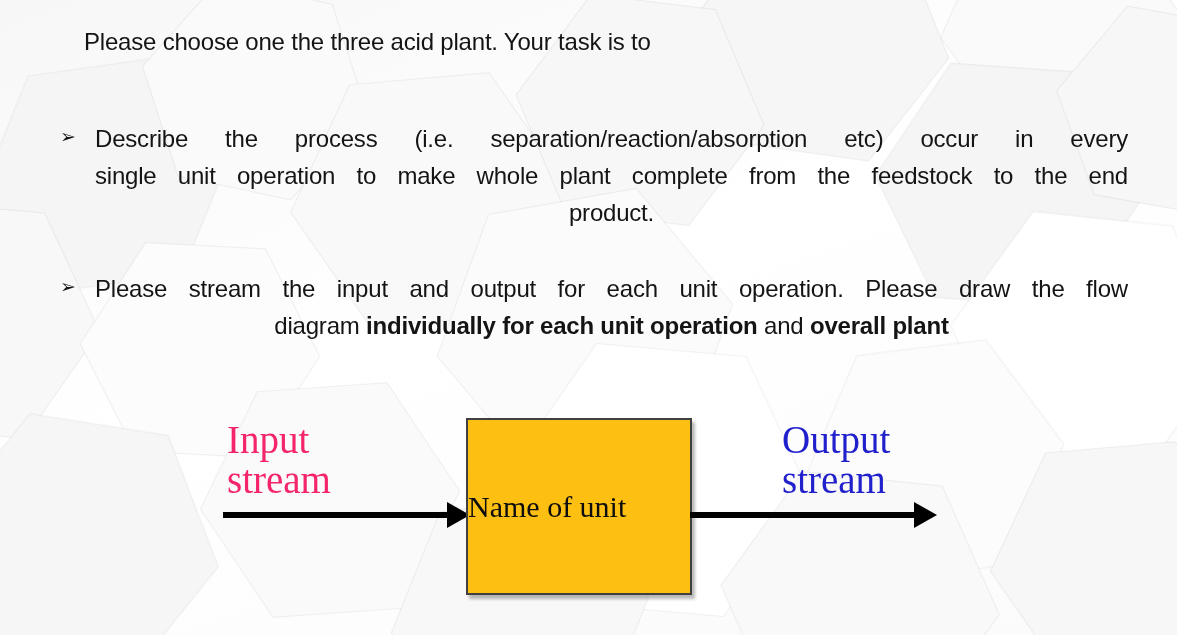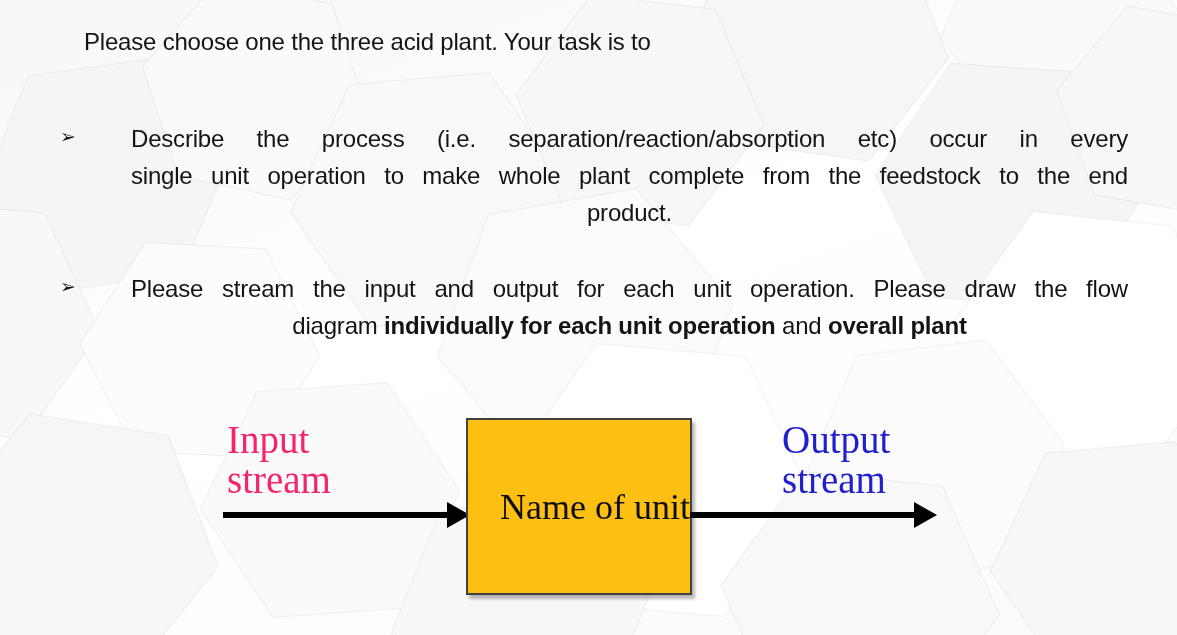"Describe the process (i.e." .btext { margin-left: 36px -> none }
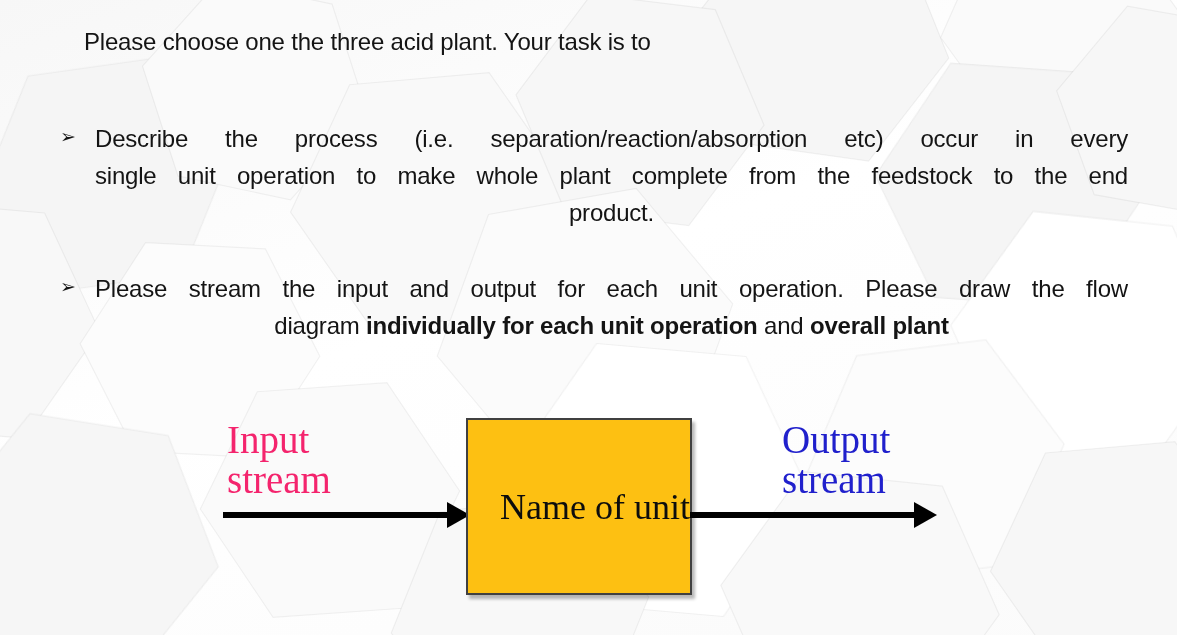"Name of unit" .process-box { align-items: flex-end -> flex-start; font-size: 36px -> 30px }
